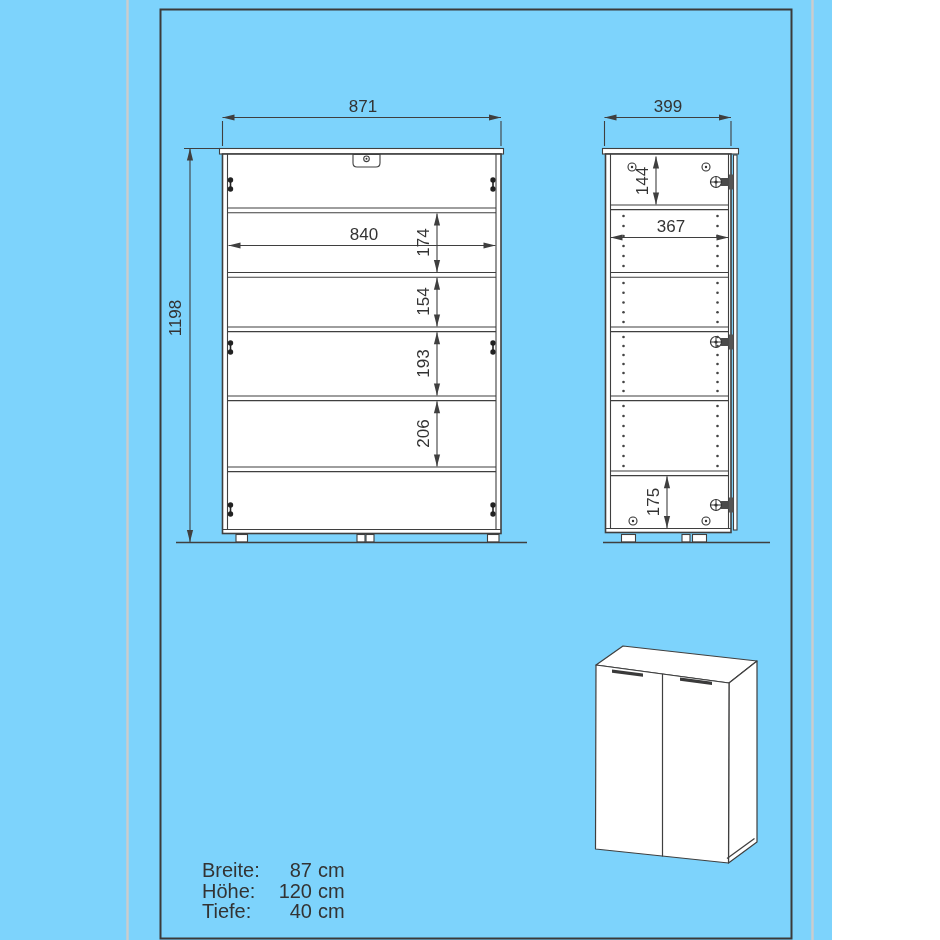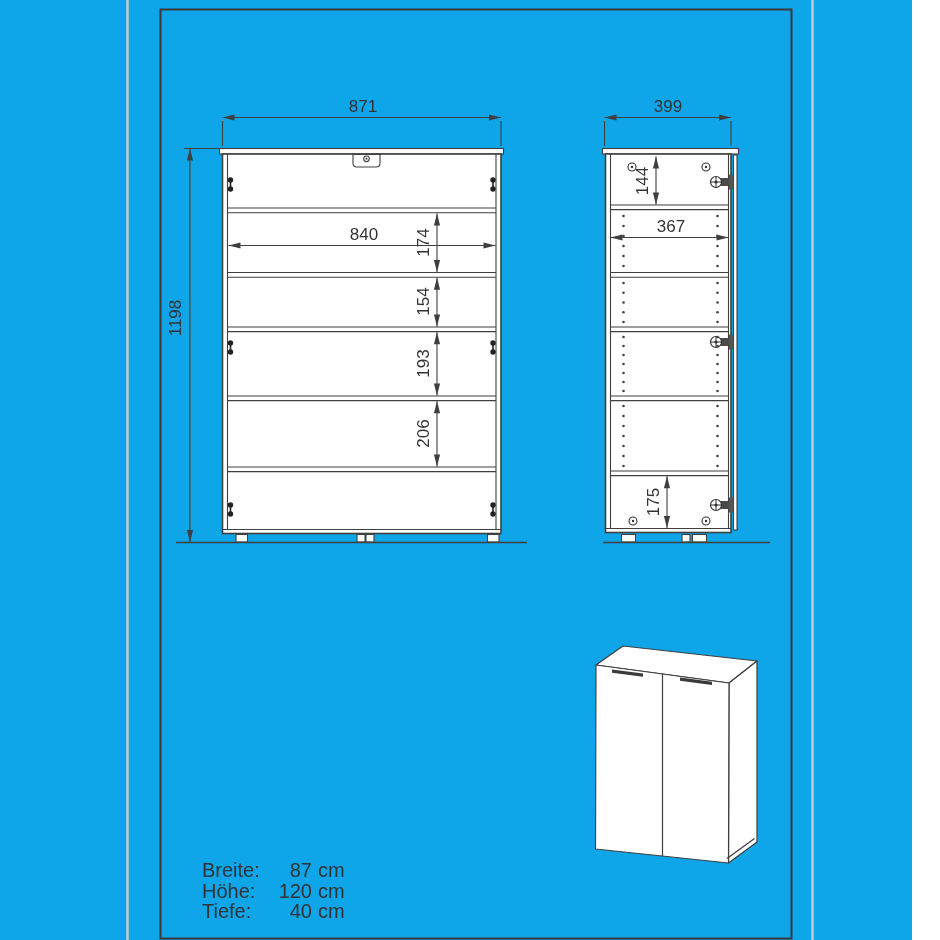"871" .stage { background: #0ea5e9 -> #7dd3fc; width: 912px -> 832px }
